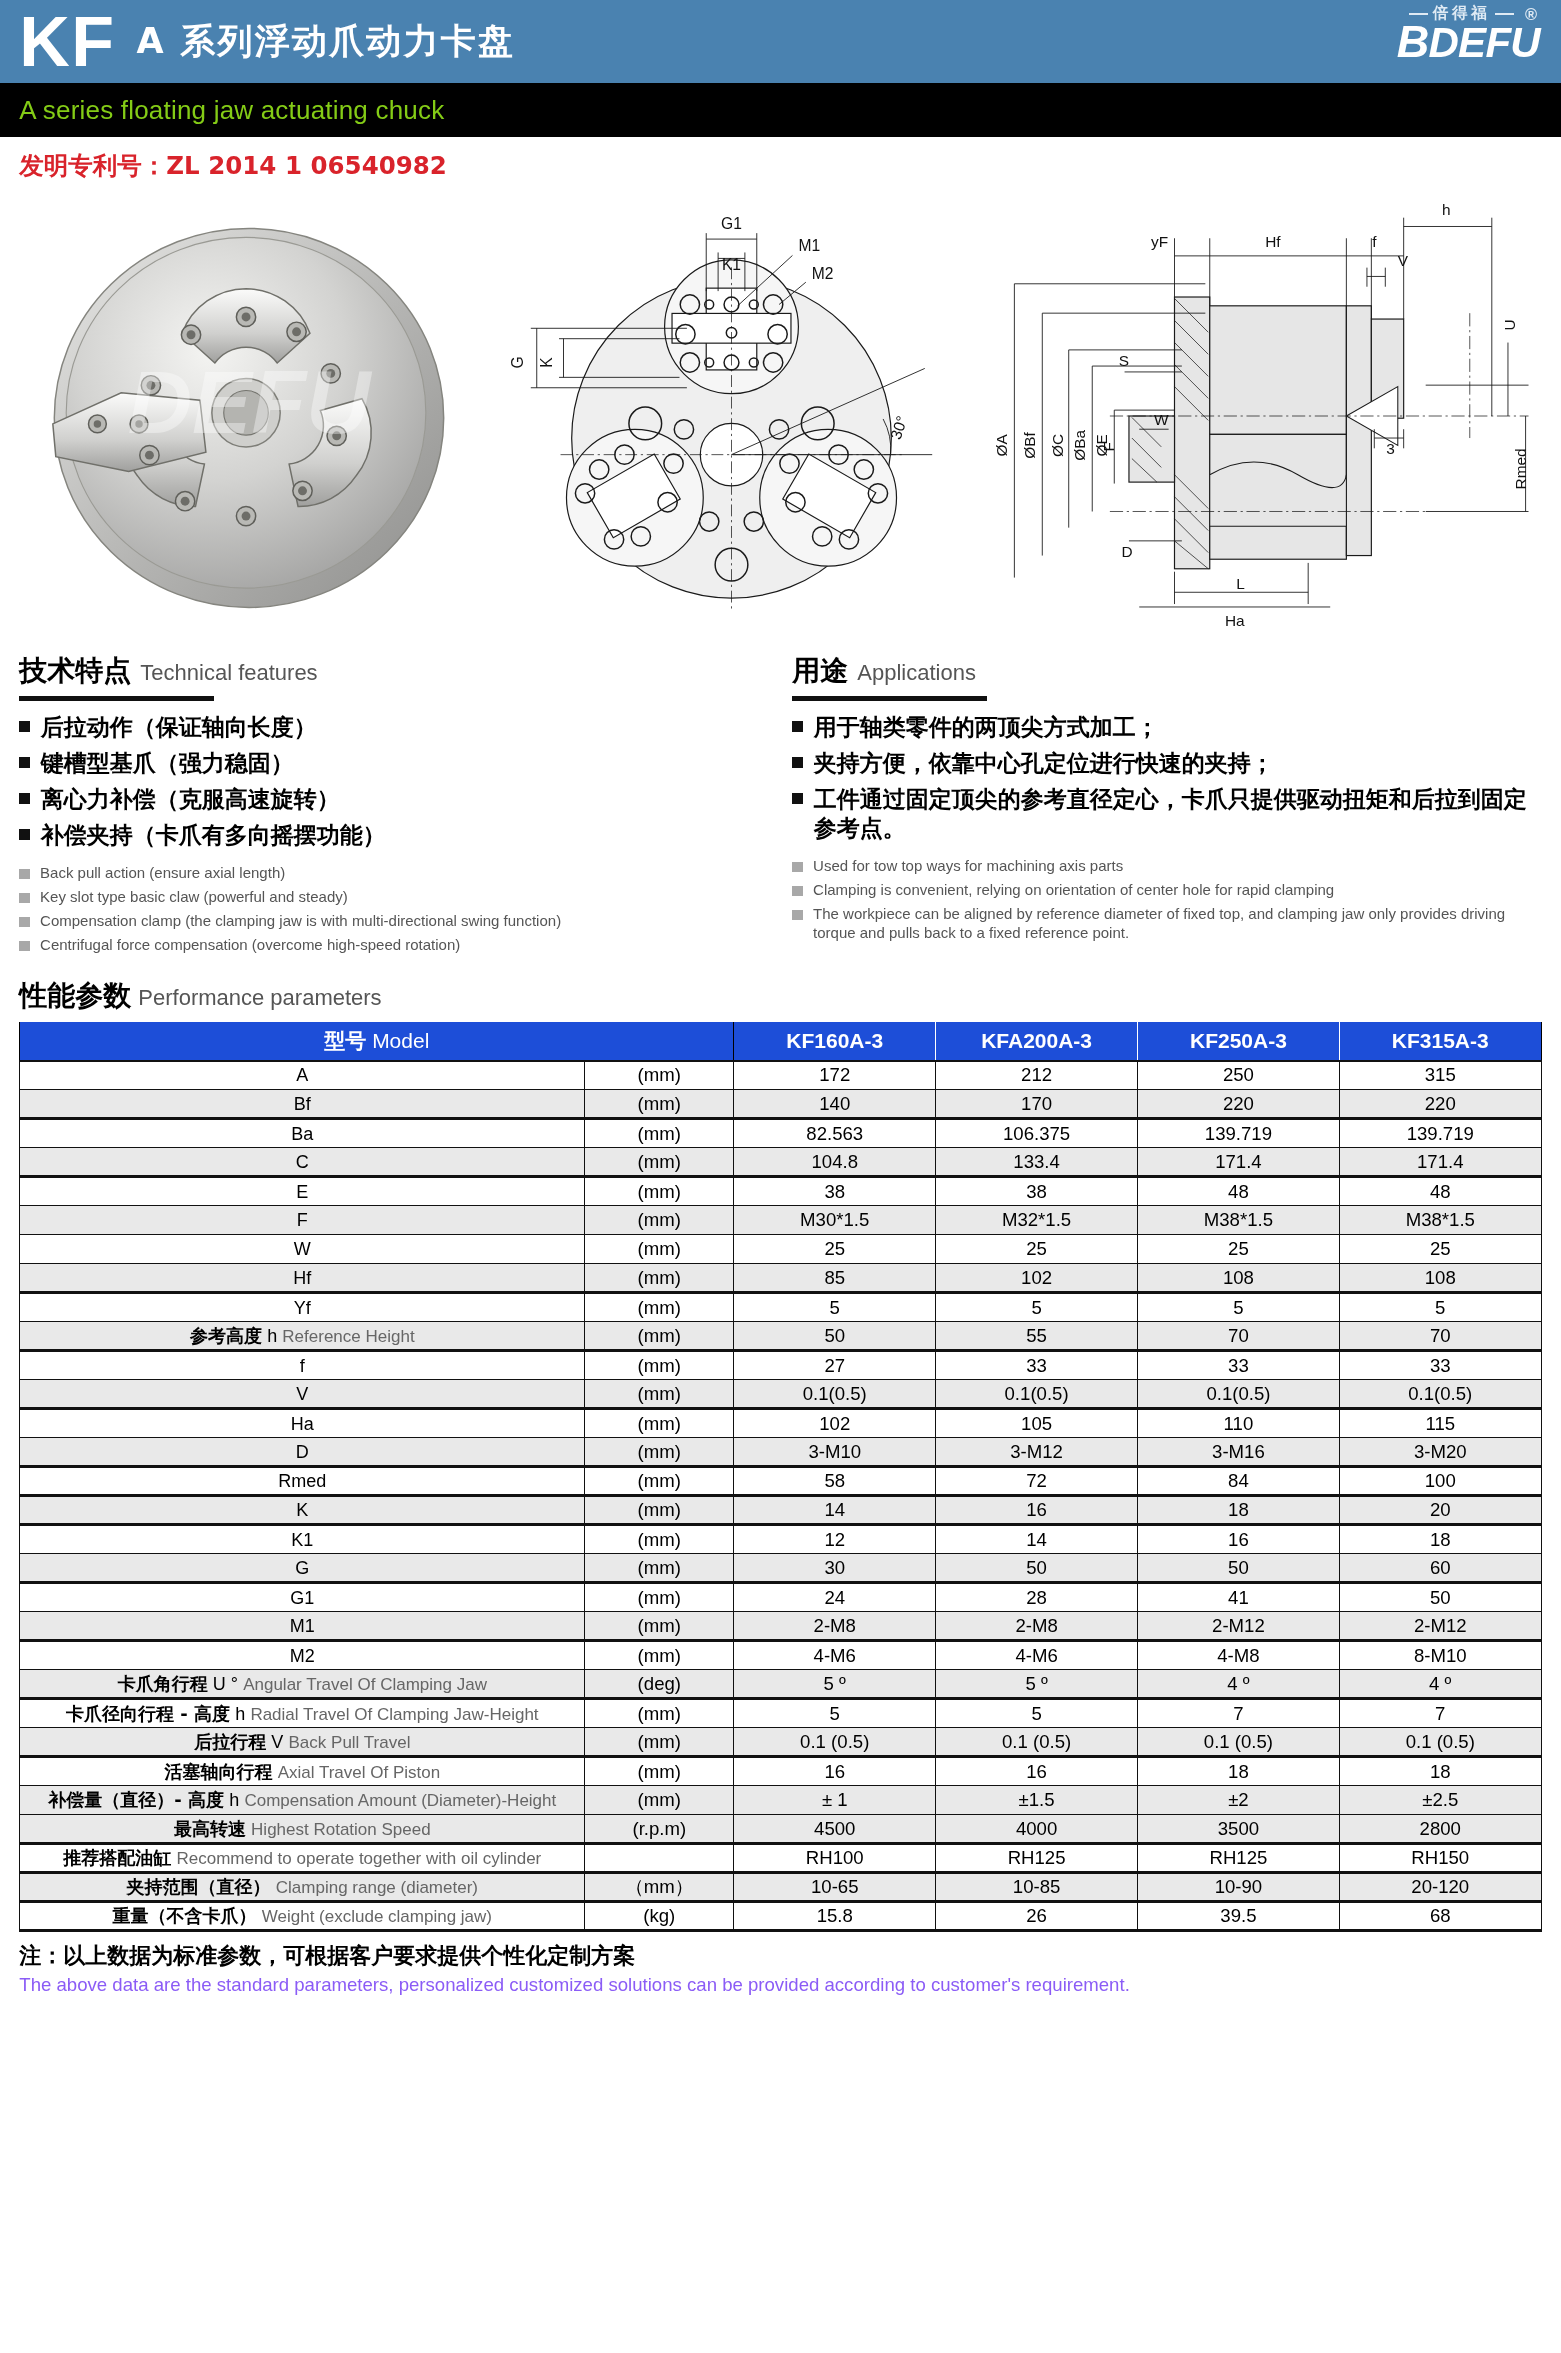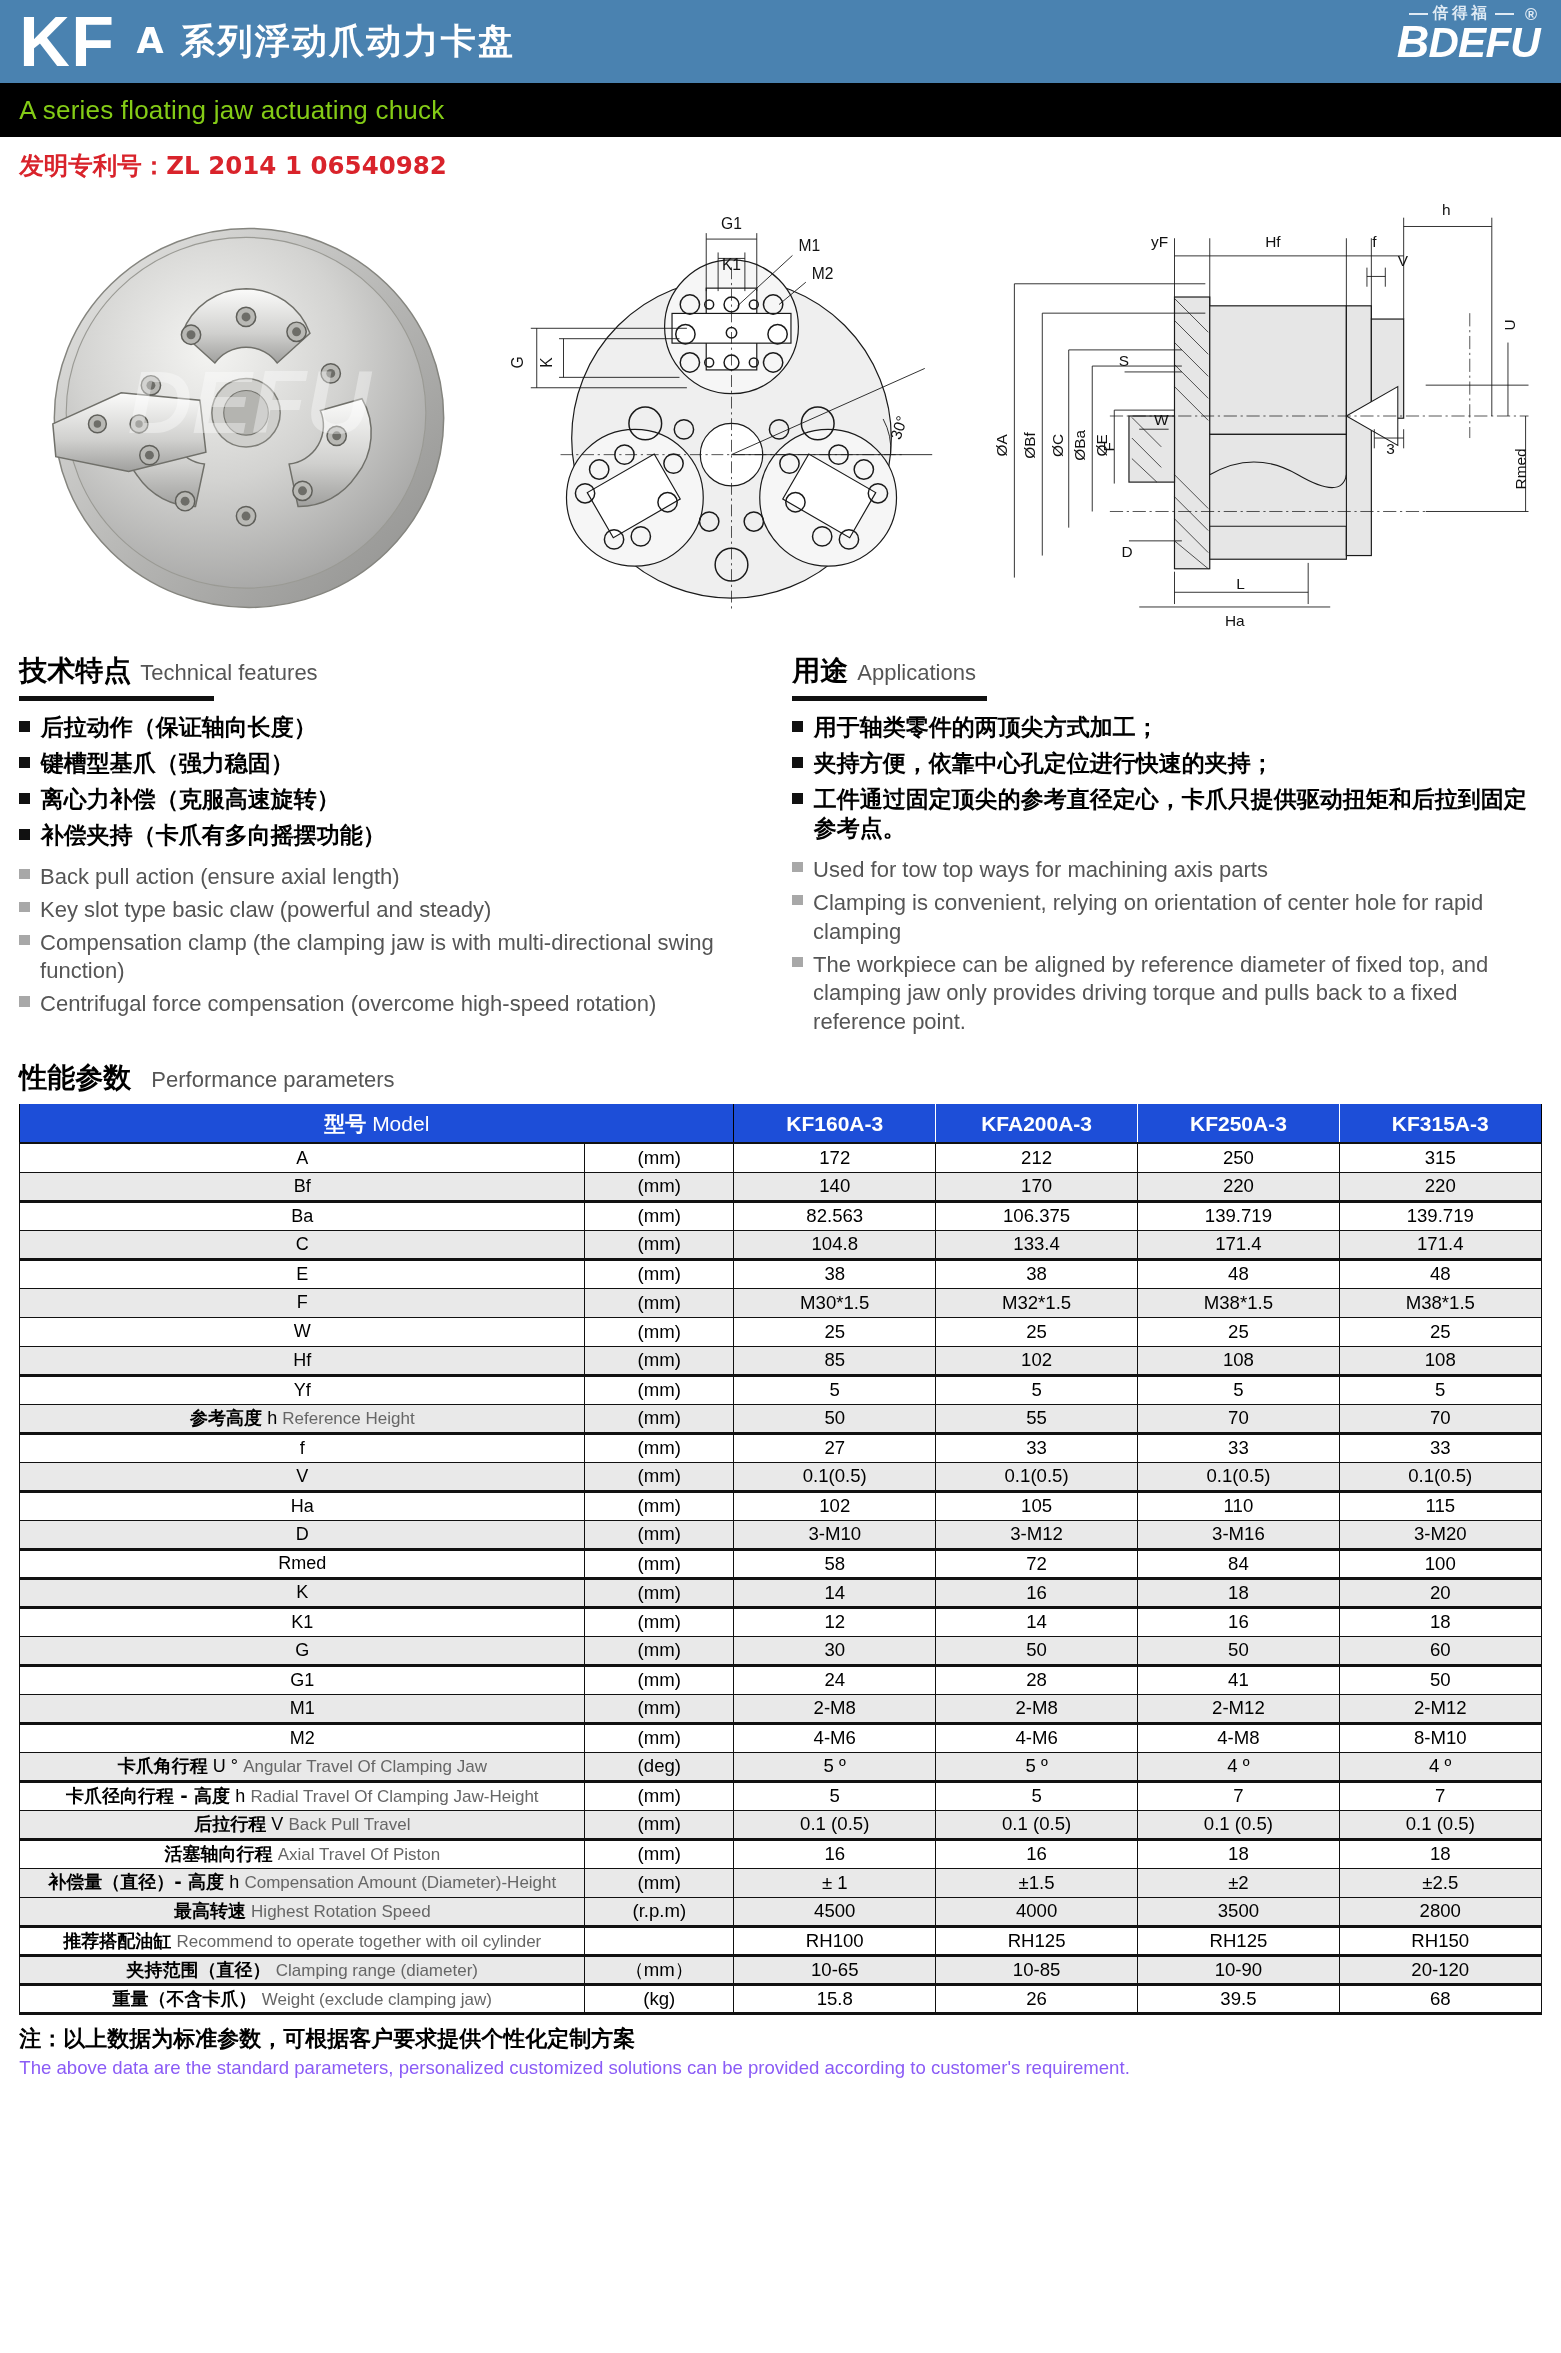"Back pull action (ensure axial" .en-item { font-size: 22px -> 15px }
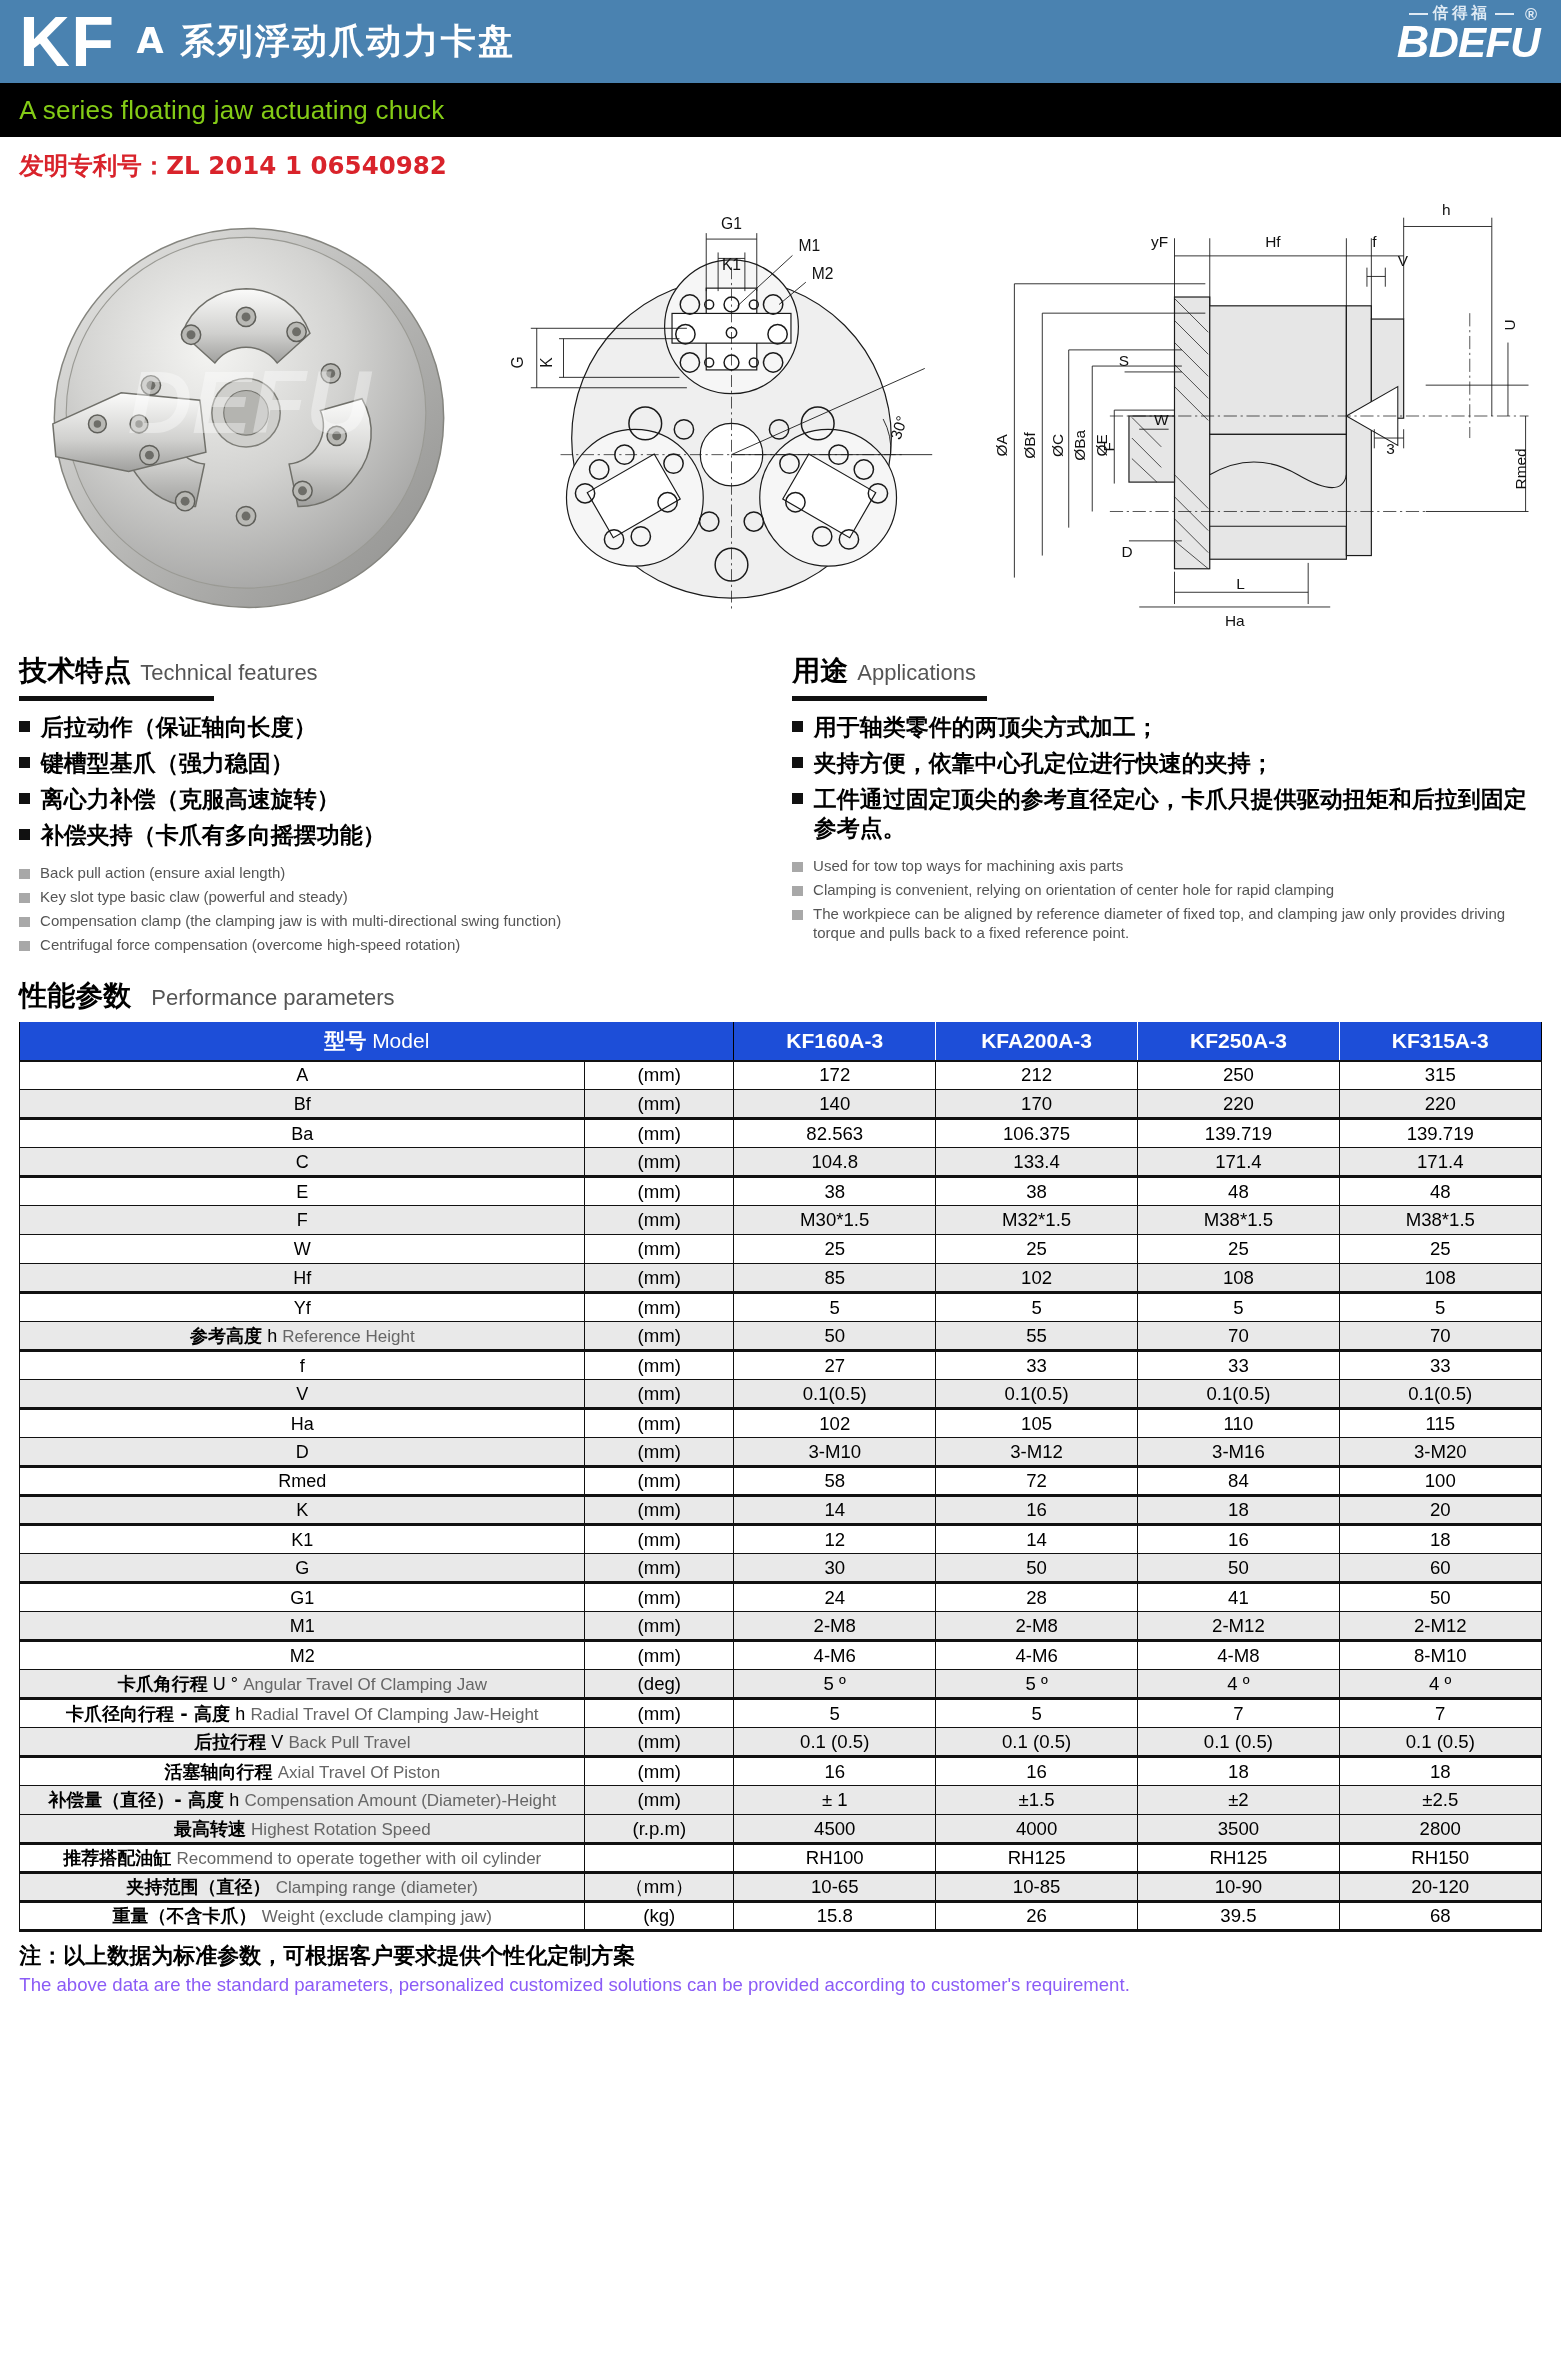"性能参数" .perf-head { gap: 20px -> 7px }
